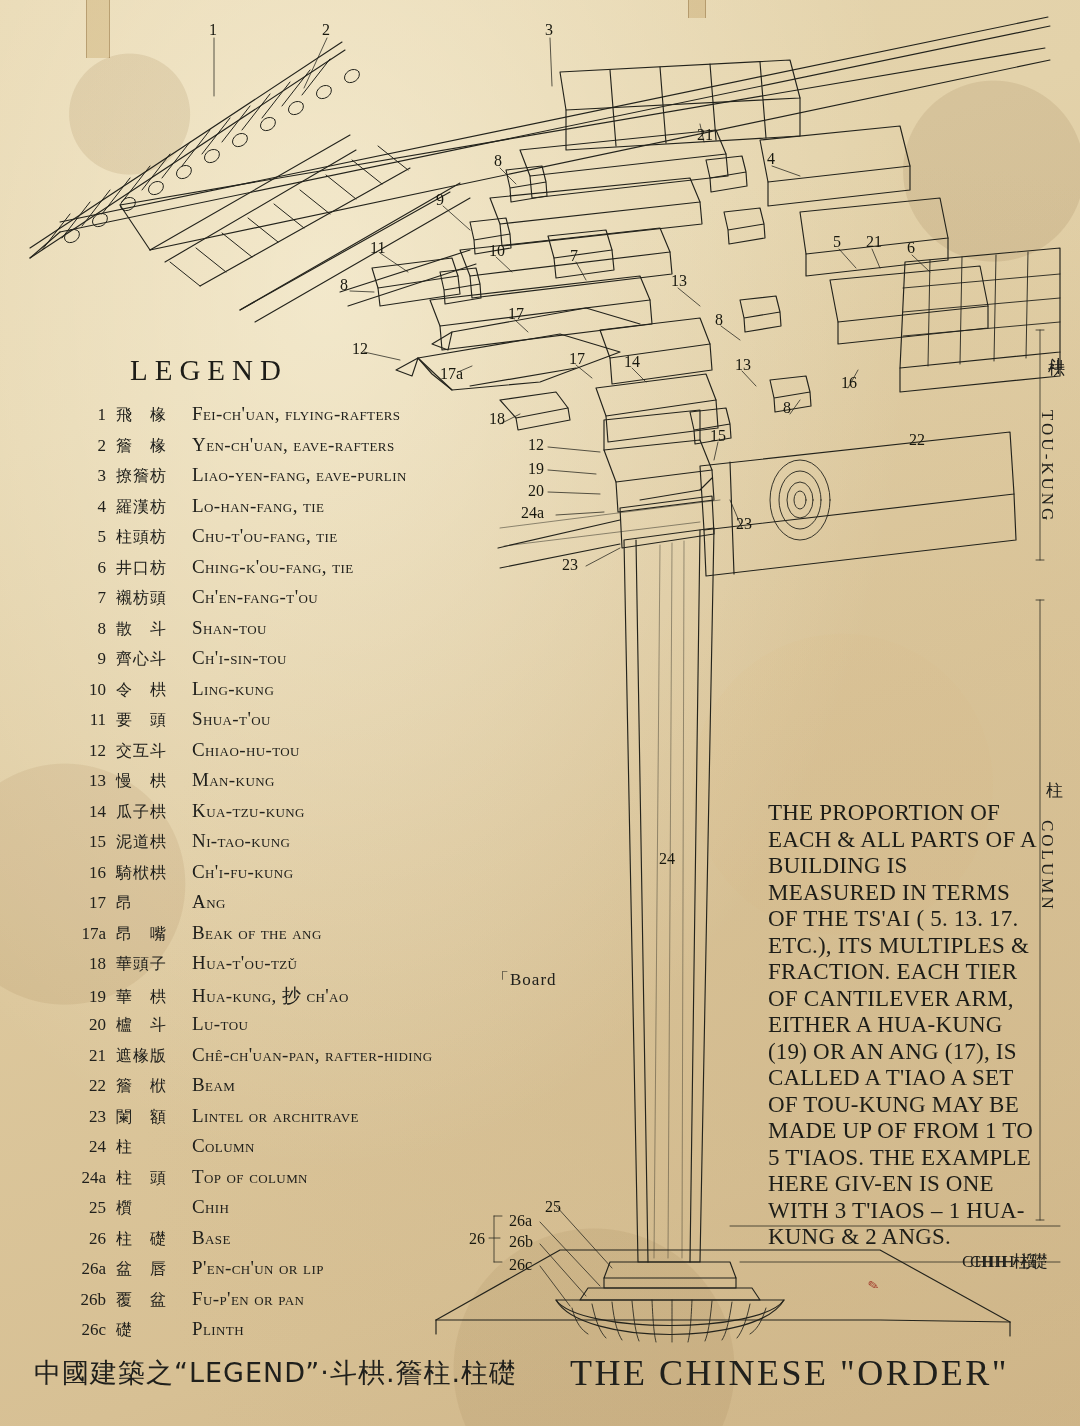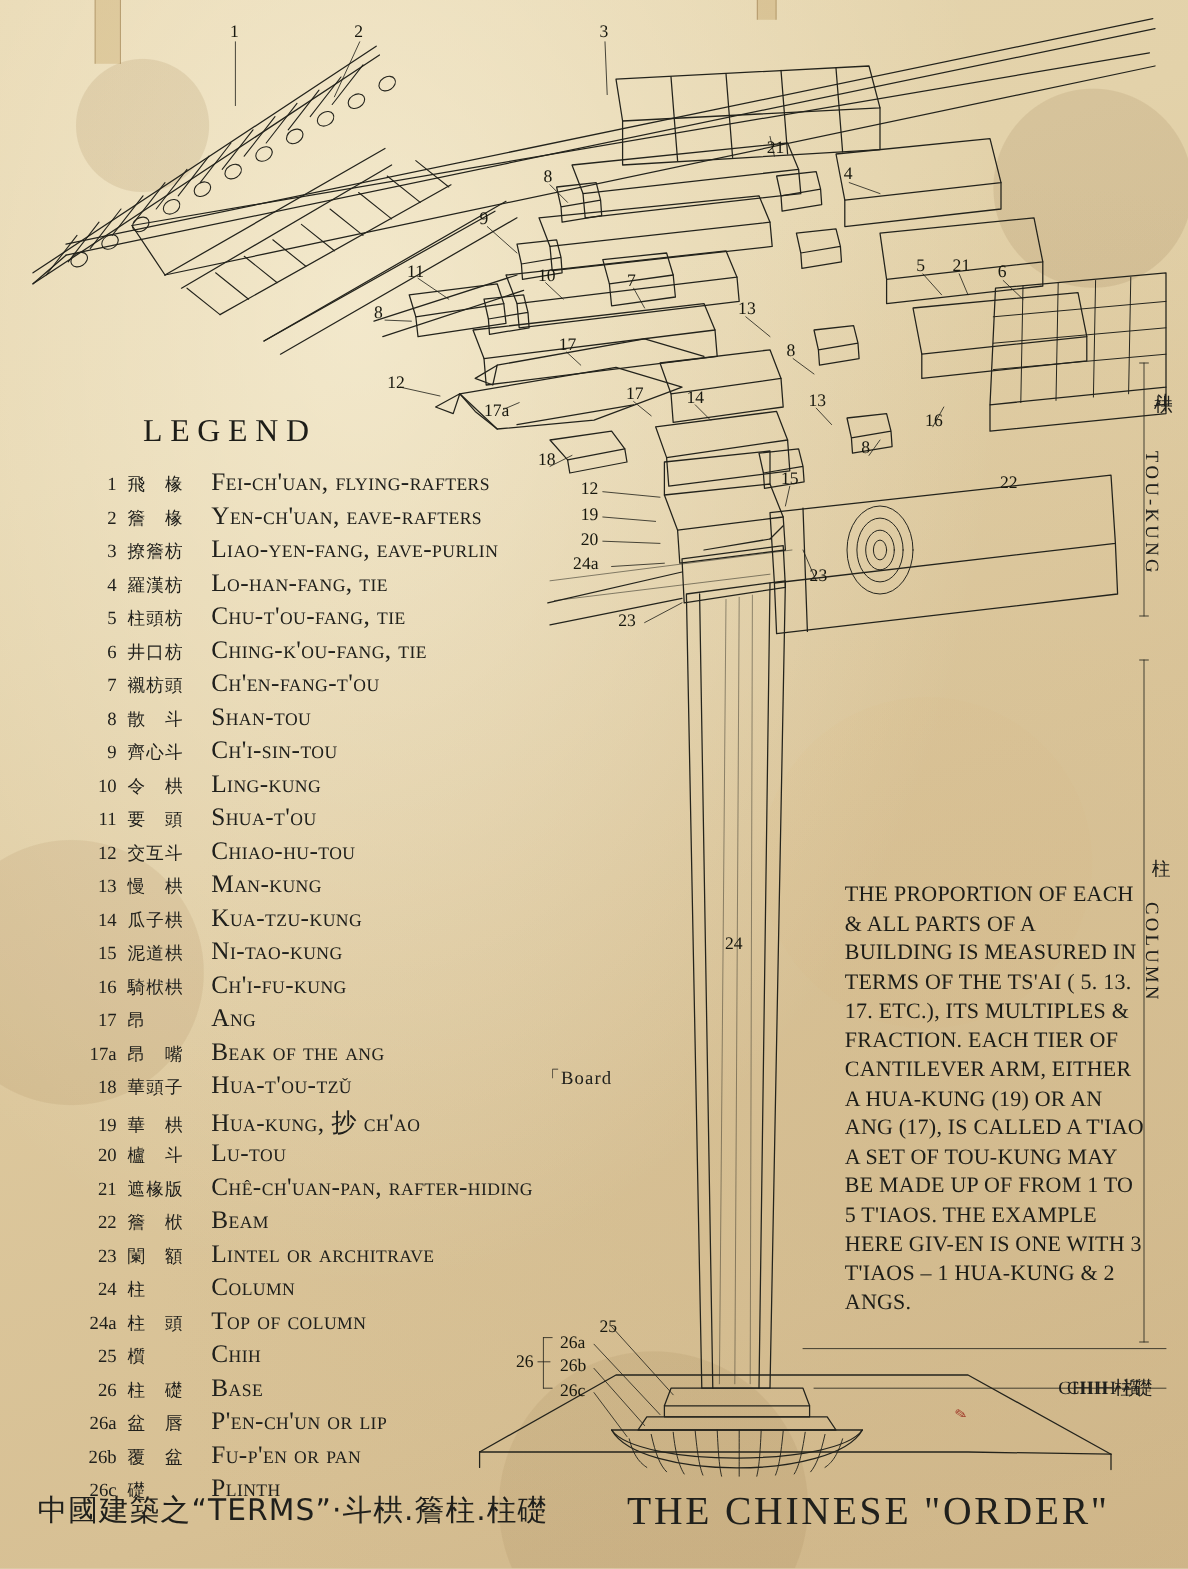"LEGEND" #legend { top: 376px -> 354px }
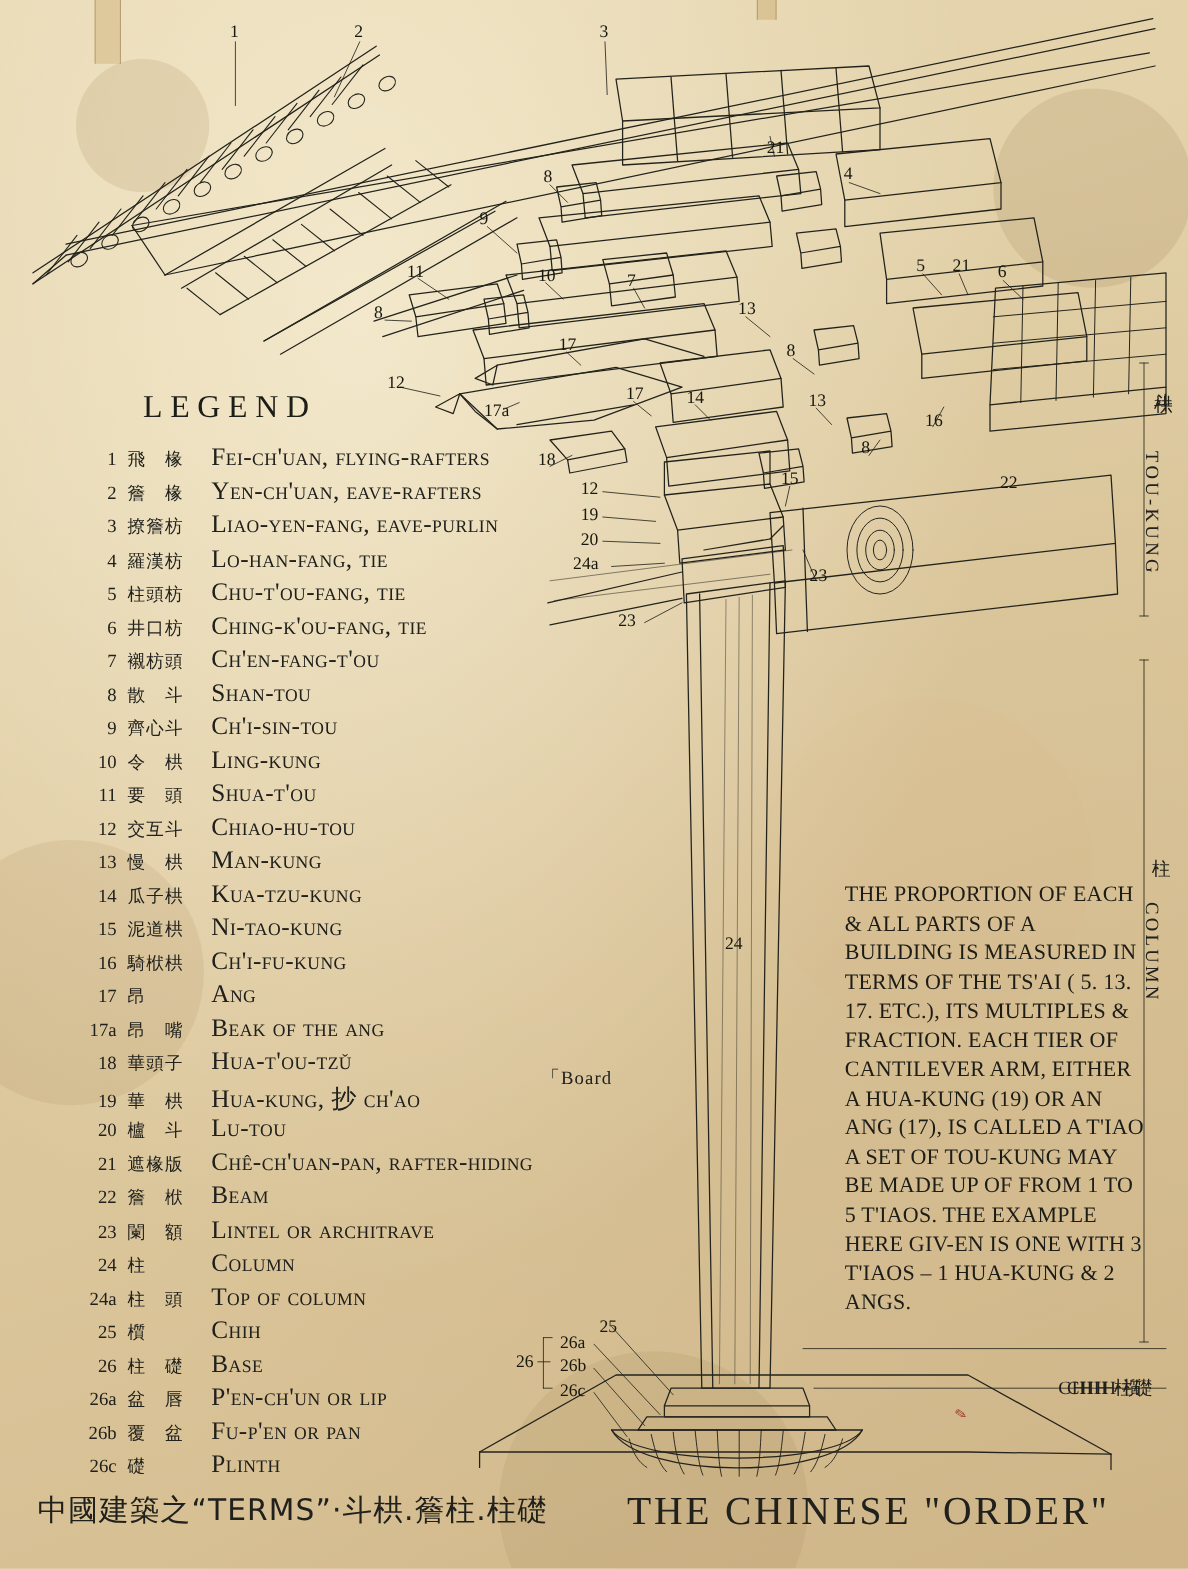"fei-ch'uan, flying-rafters" .legend-en { font-size: 23px -> 19px }
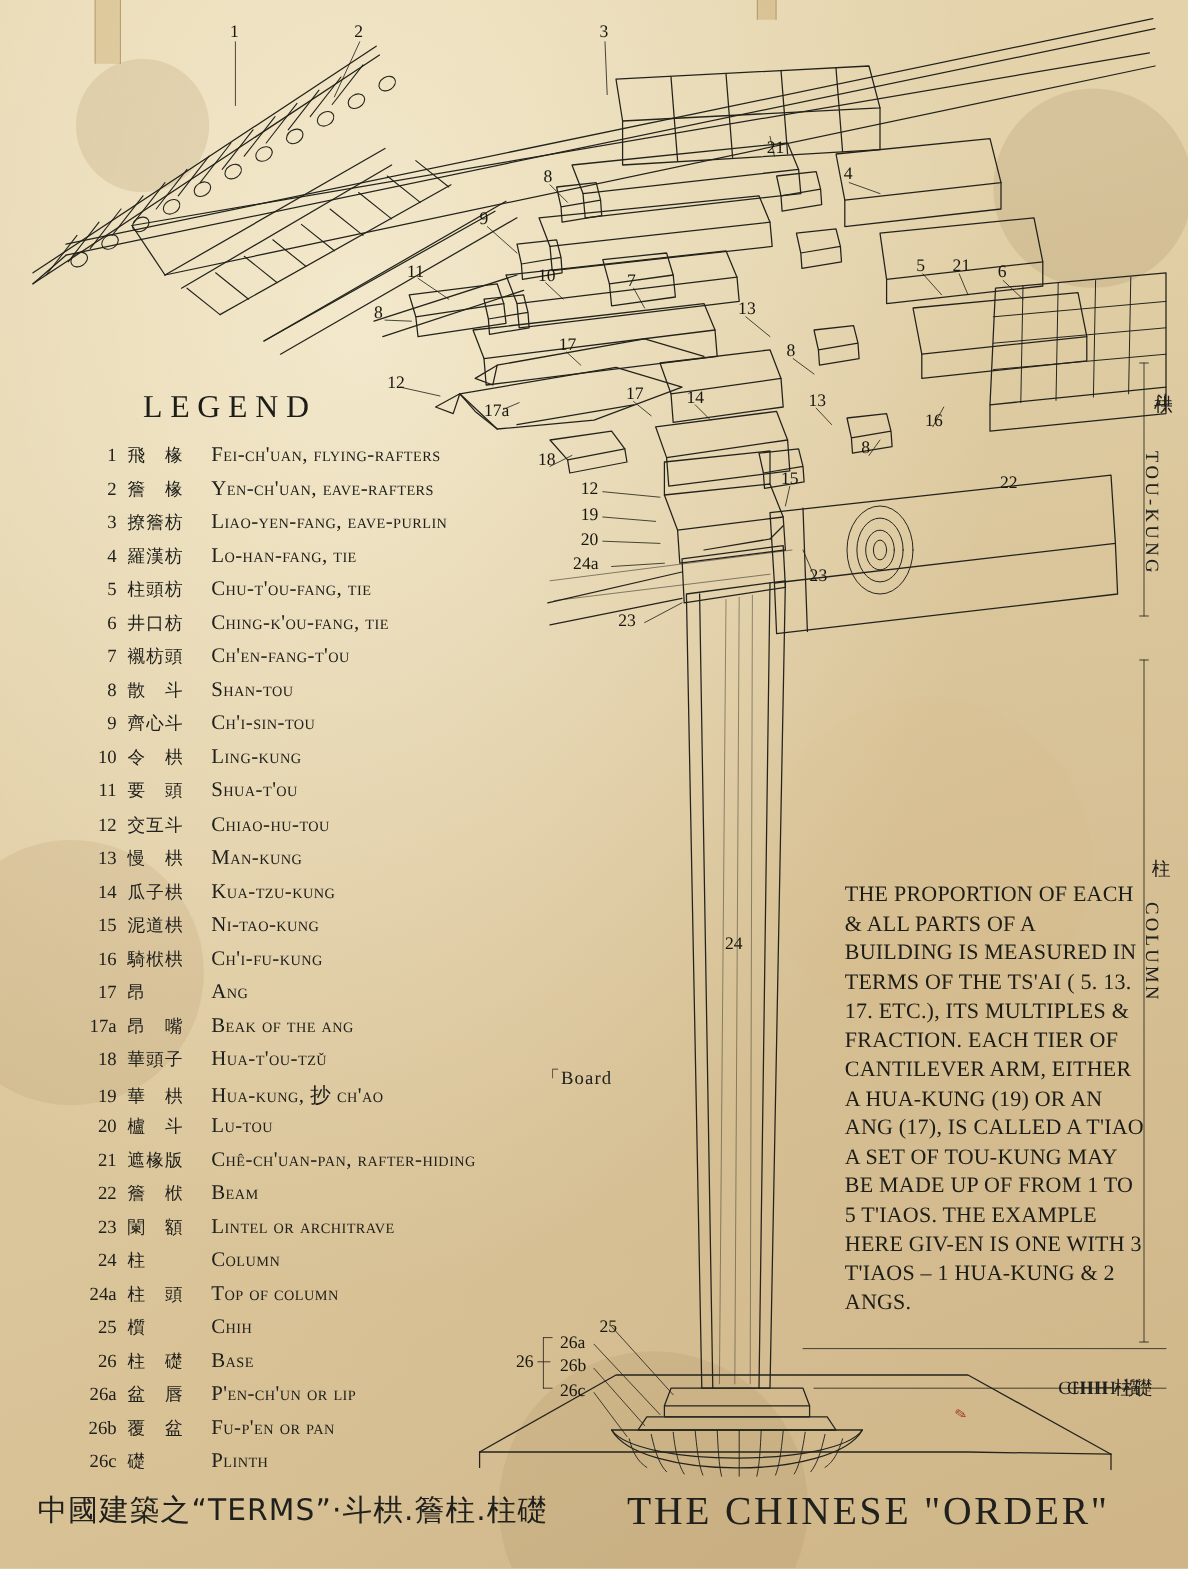"THE PROPORTION OF EACH &" #note-en { font-size: 20px -> 23px }
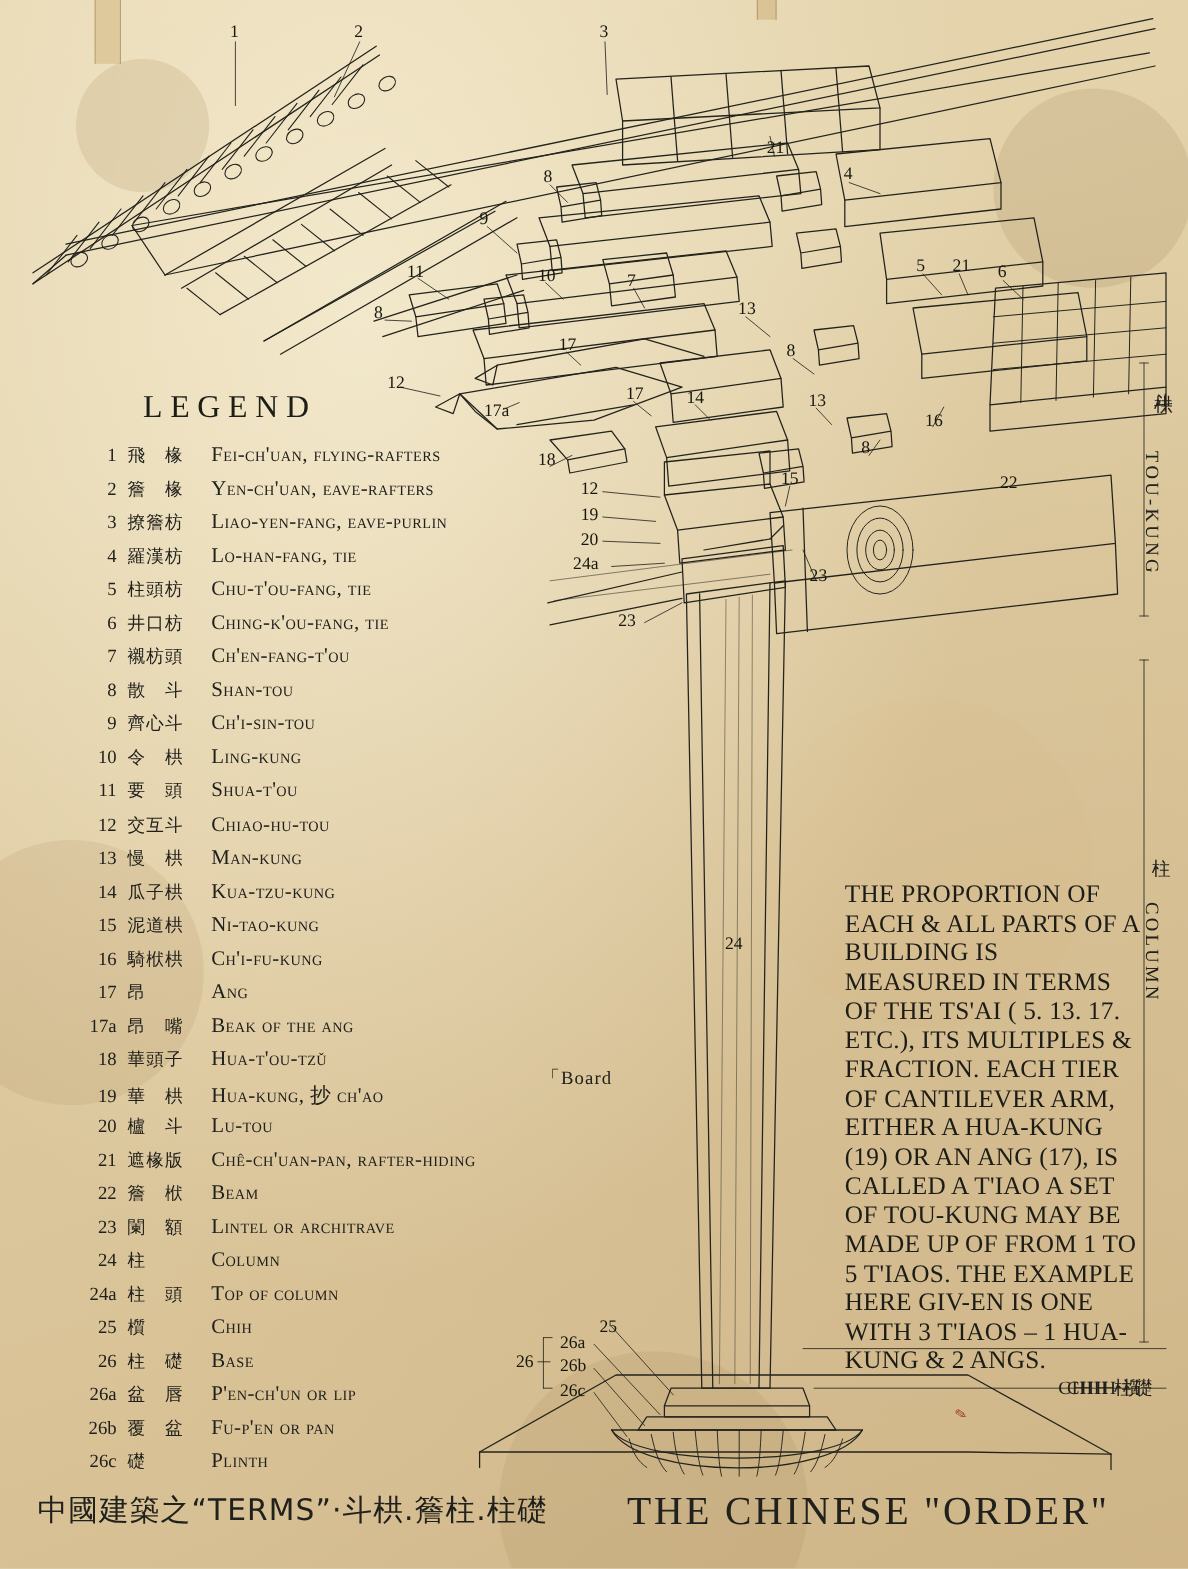"中國建築之“TERMS”·斗栱.簷柱.柱礎" div { text: TERMS -> LEGEND }
